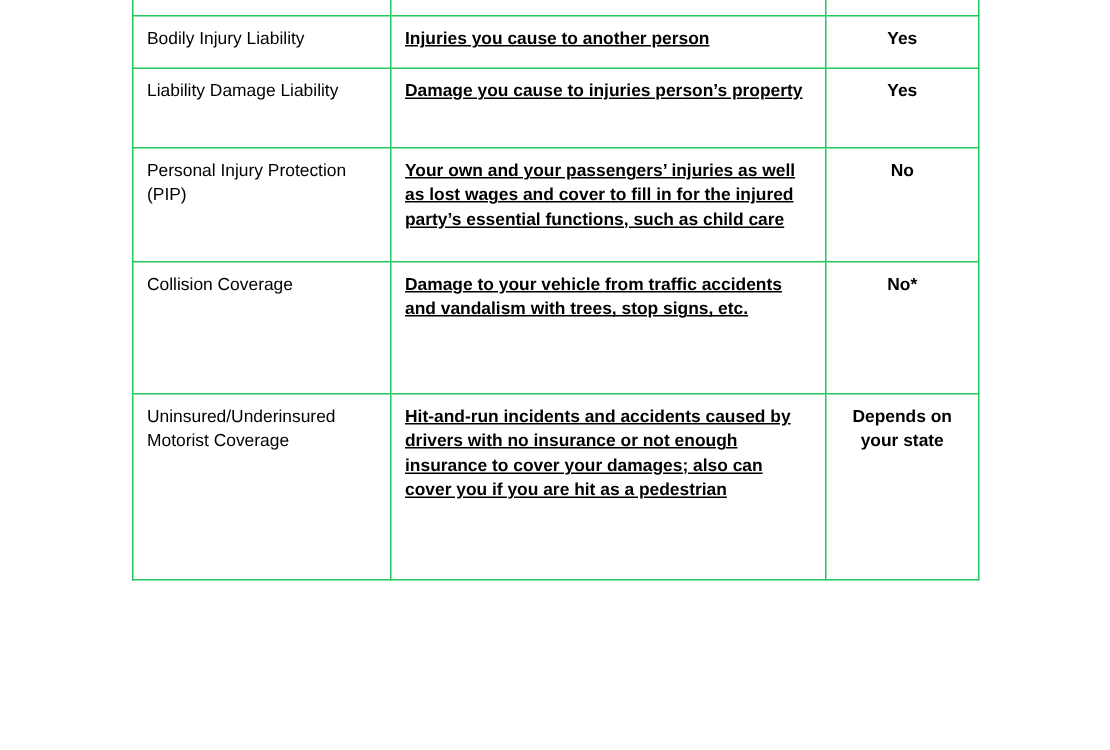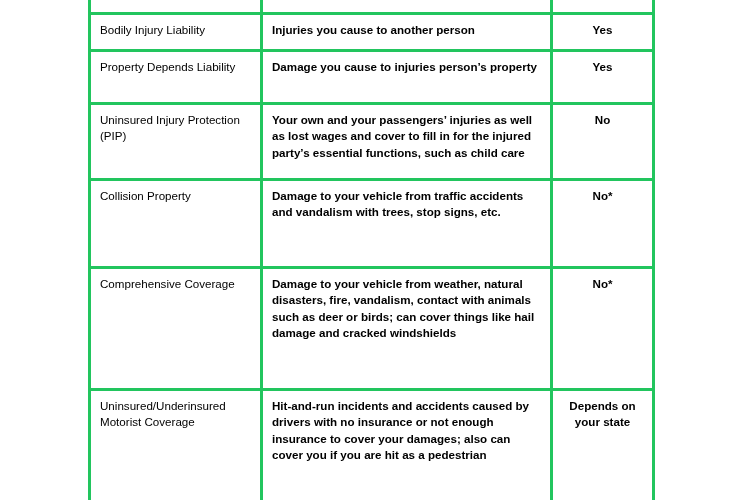"Bodily Injury Liability" table.coverage-table td { border: 3px solid #22c55e -> 1px solid #22c55e }
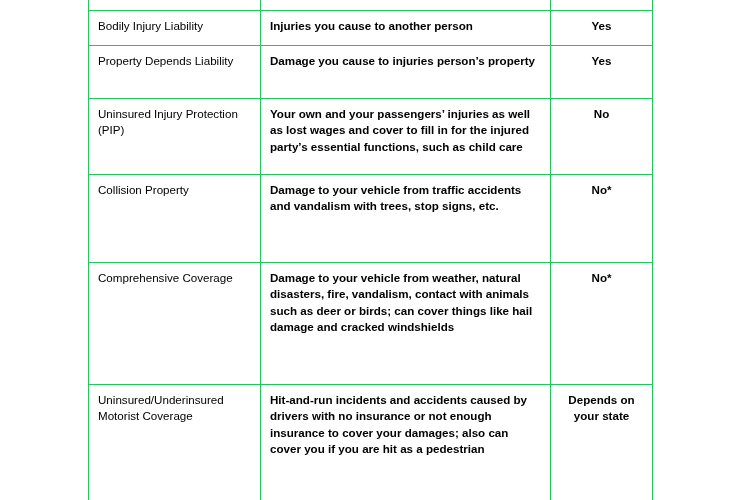"Injuries you cause to another" td.cell-desc { text-decoration: none -> underline }
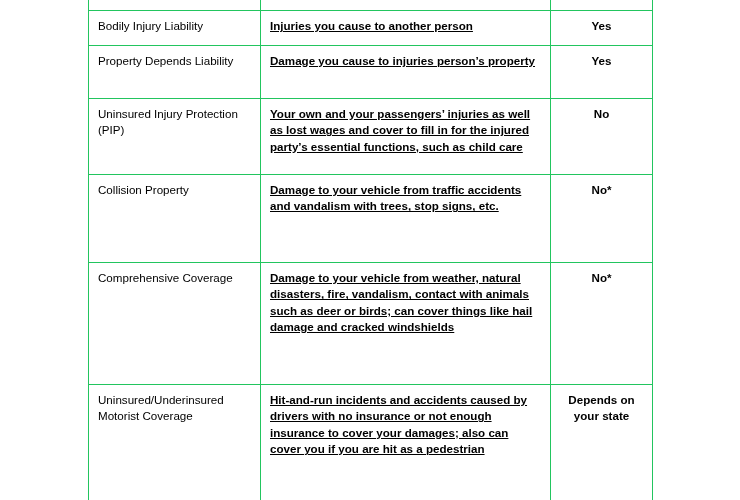"Property Depends Liability" td.cell-type { text: Property Depends -> Liability Damage }
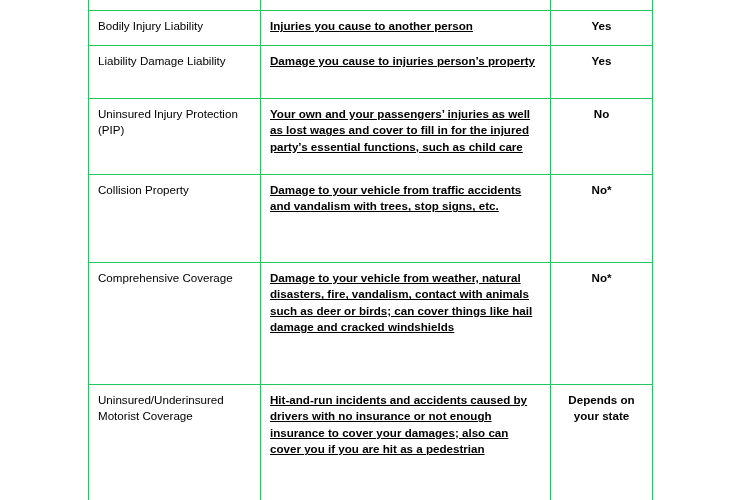"Uninsured Injury Protection (PIP)" td.cell-type { text: Uninsured -> Personal }
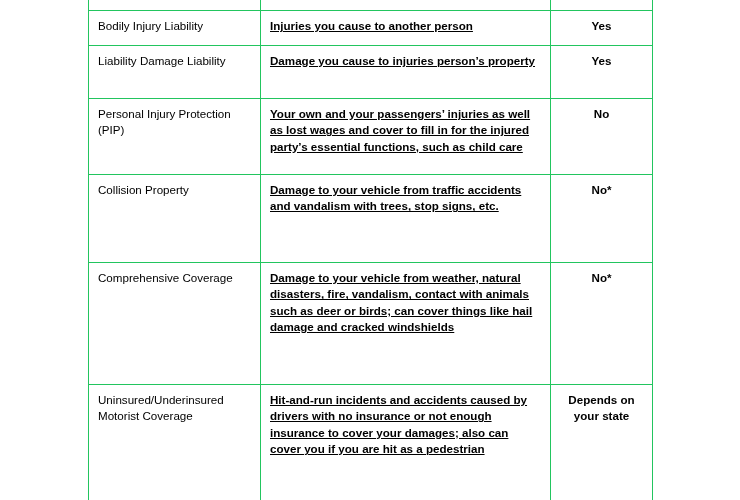"Collision Property" td.cell-type { text: Property -> Coverage }
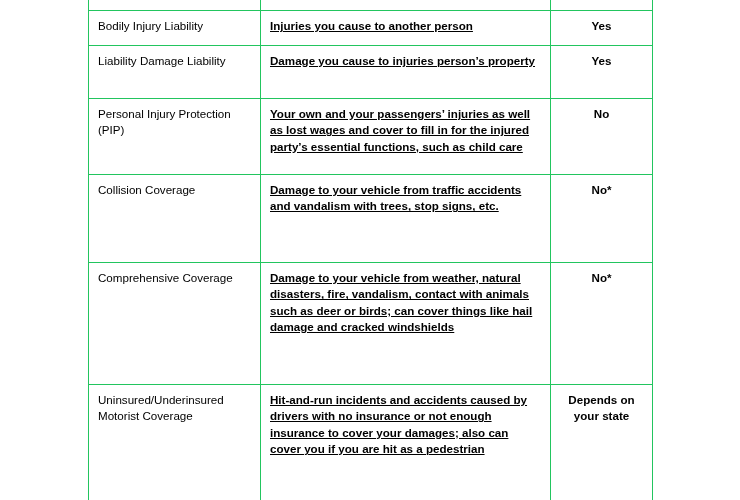"Comprehensive Coverage" tr { html: <tr> <td>Comprehensive Coverage</td> <td>Damage to your vehicle from weather, natural disasters, fire, vandalism, contact with animals such as deer or birds; can cover things like hail damage and cracked windshields</td> <td>No*</td> </tr> -> none }
